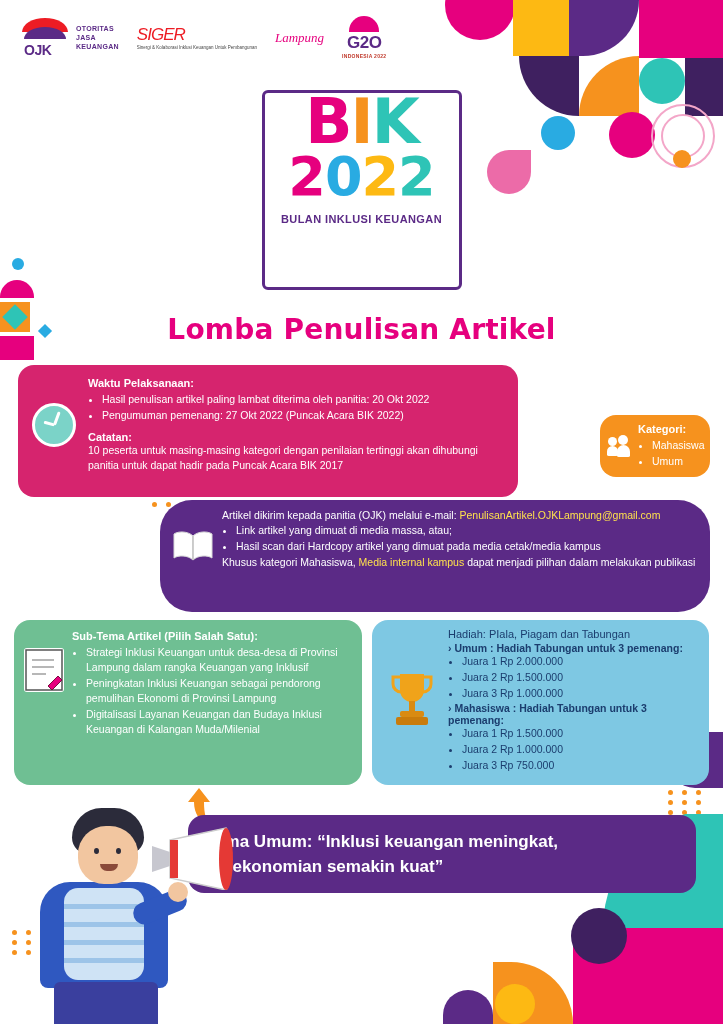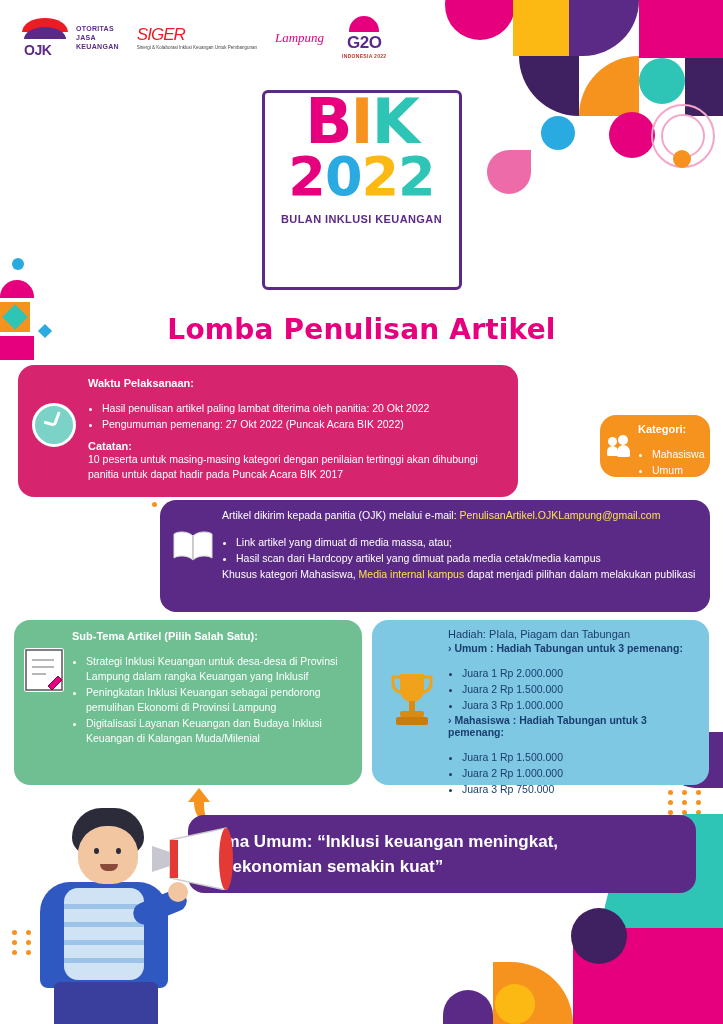"Hasil penulisan artikel paling lambat" .card ul { margin: 12px 0 0 14px -> 0 0 0 14px }
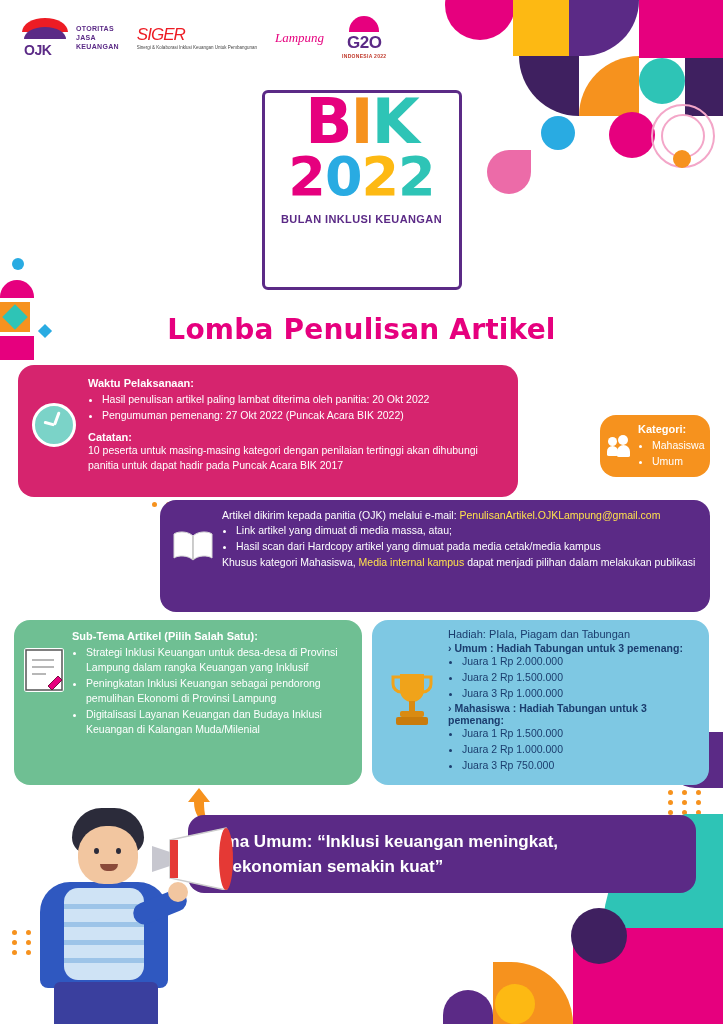"Artikel dikirim kepada panitia (OJK)" .card-email { border-radius: none -> 32px }
